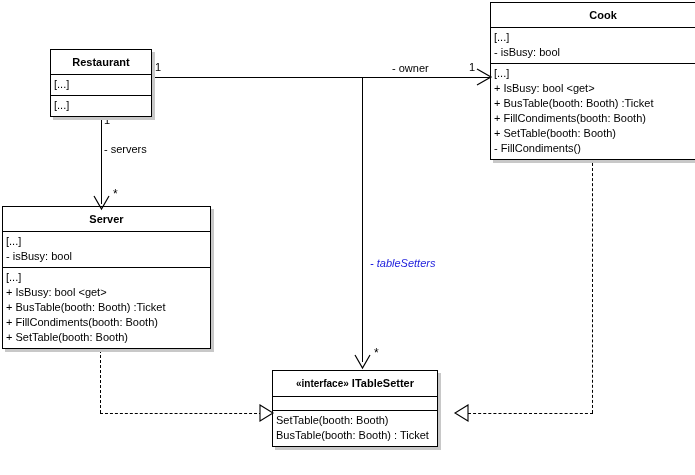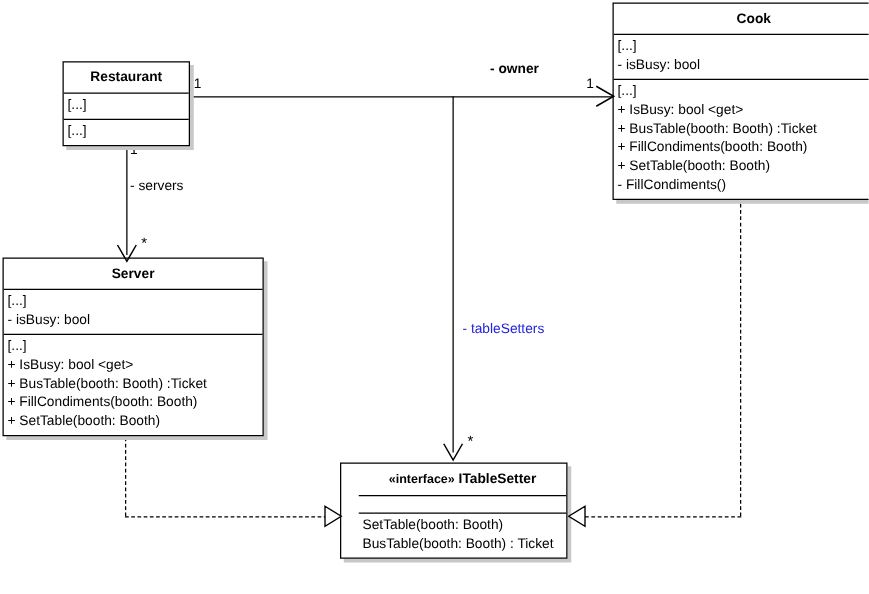"- owner" div.lbl { font-weight: bold -> none; top: 49px -> 62px }
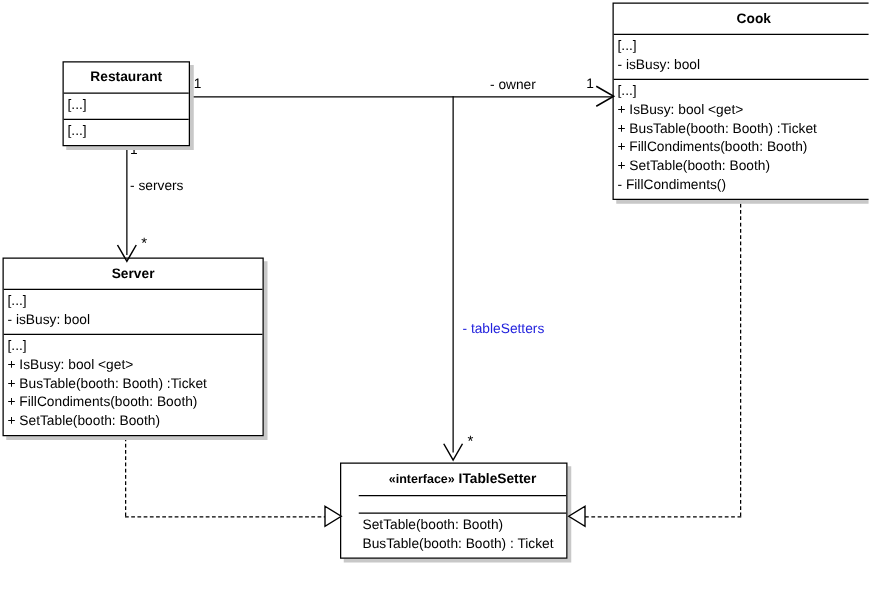"- tableSetters" .lbl.blue { font-style: none -> italic }
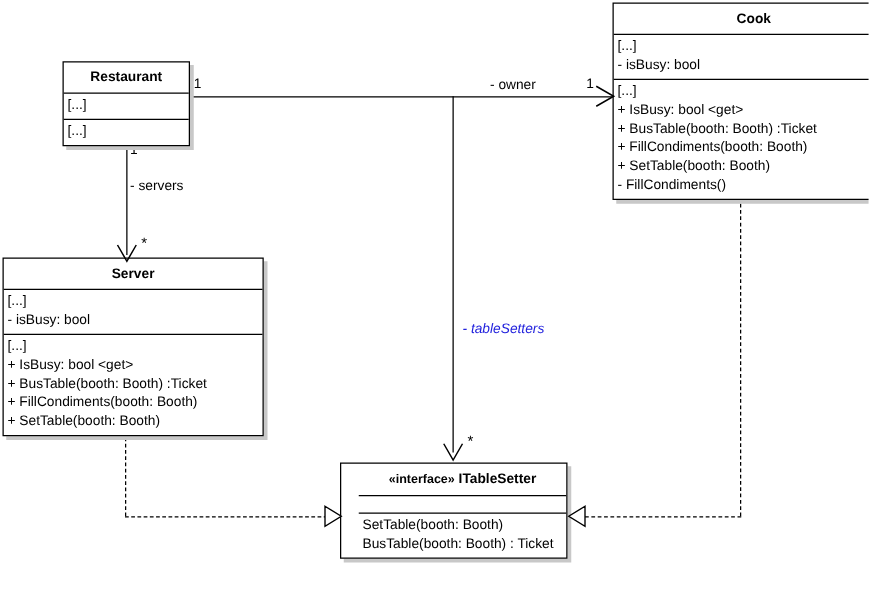"«interface» ITableSetter" div.uml-class { padding-left: 14px -> none; width: 182px -> 166px }
